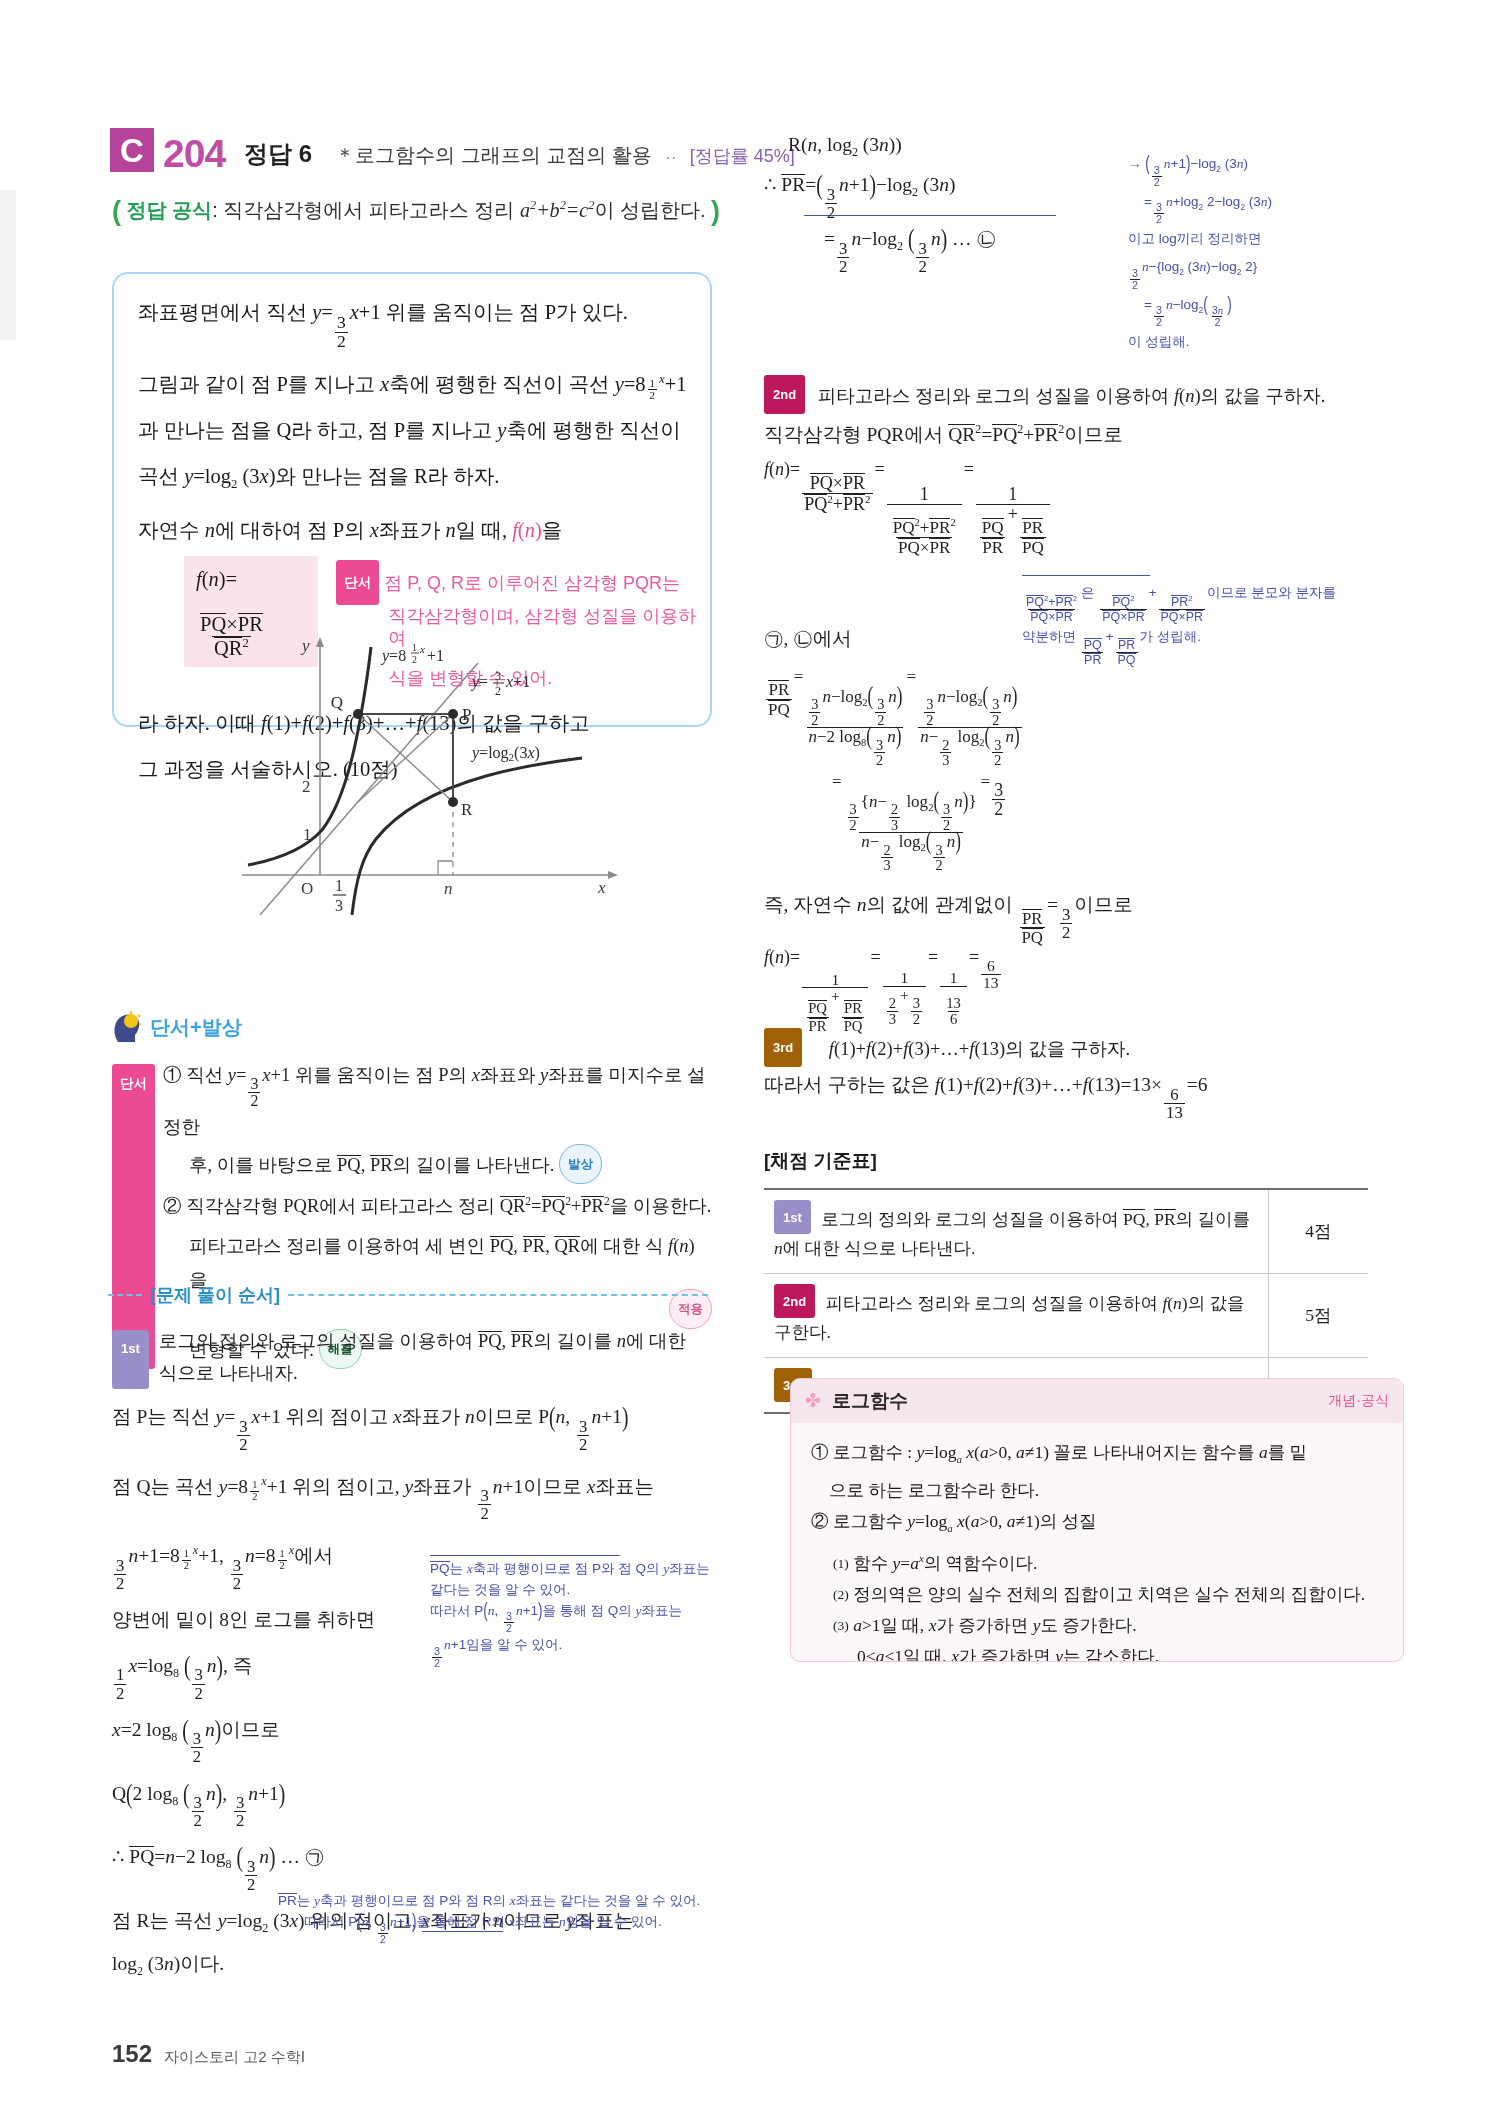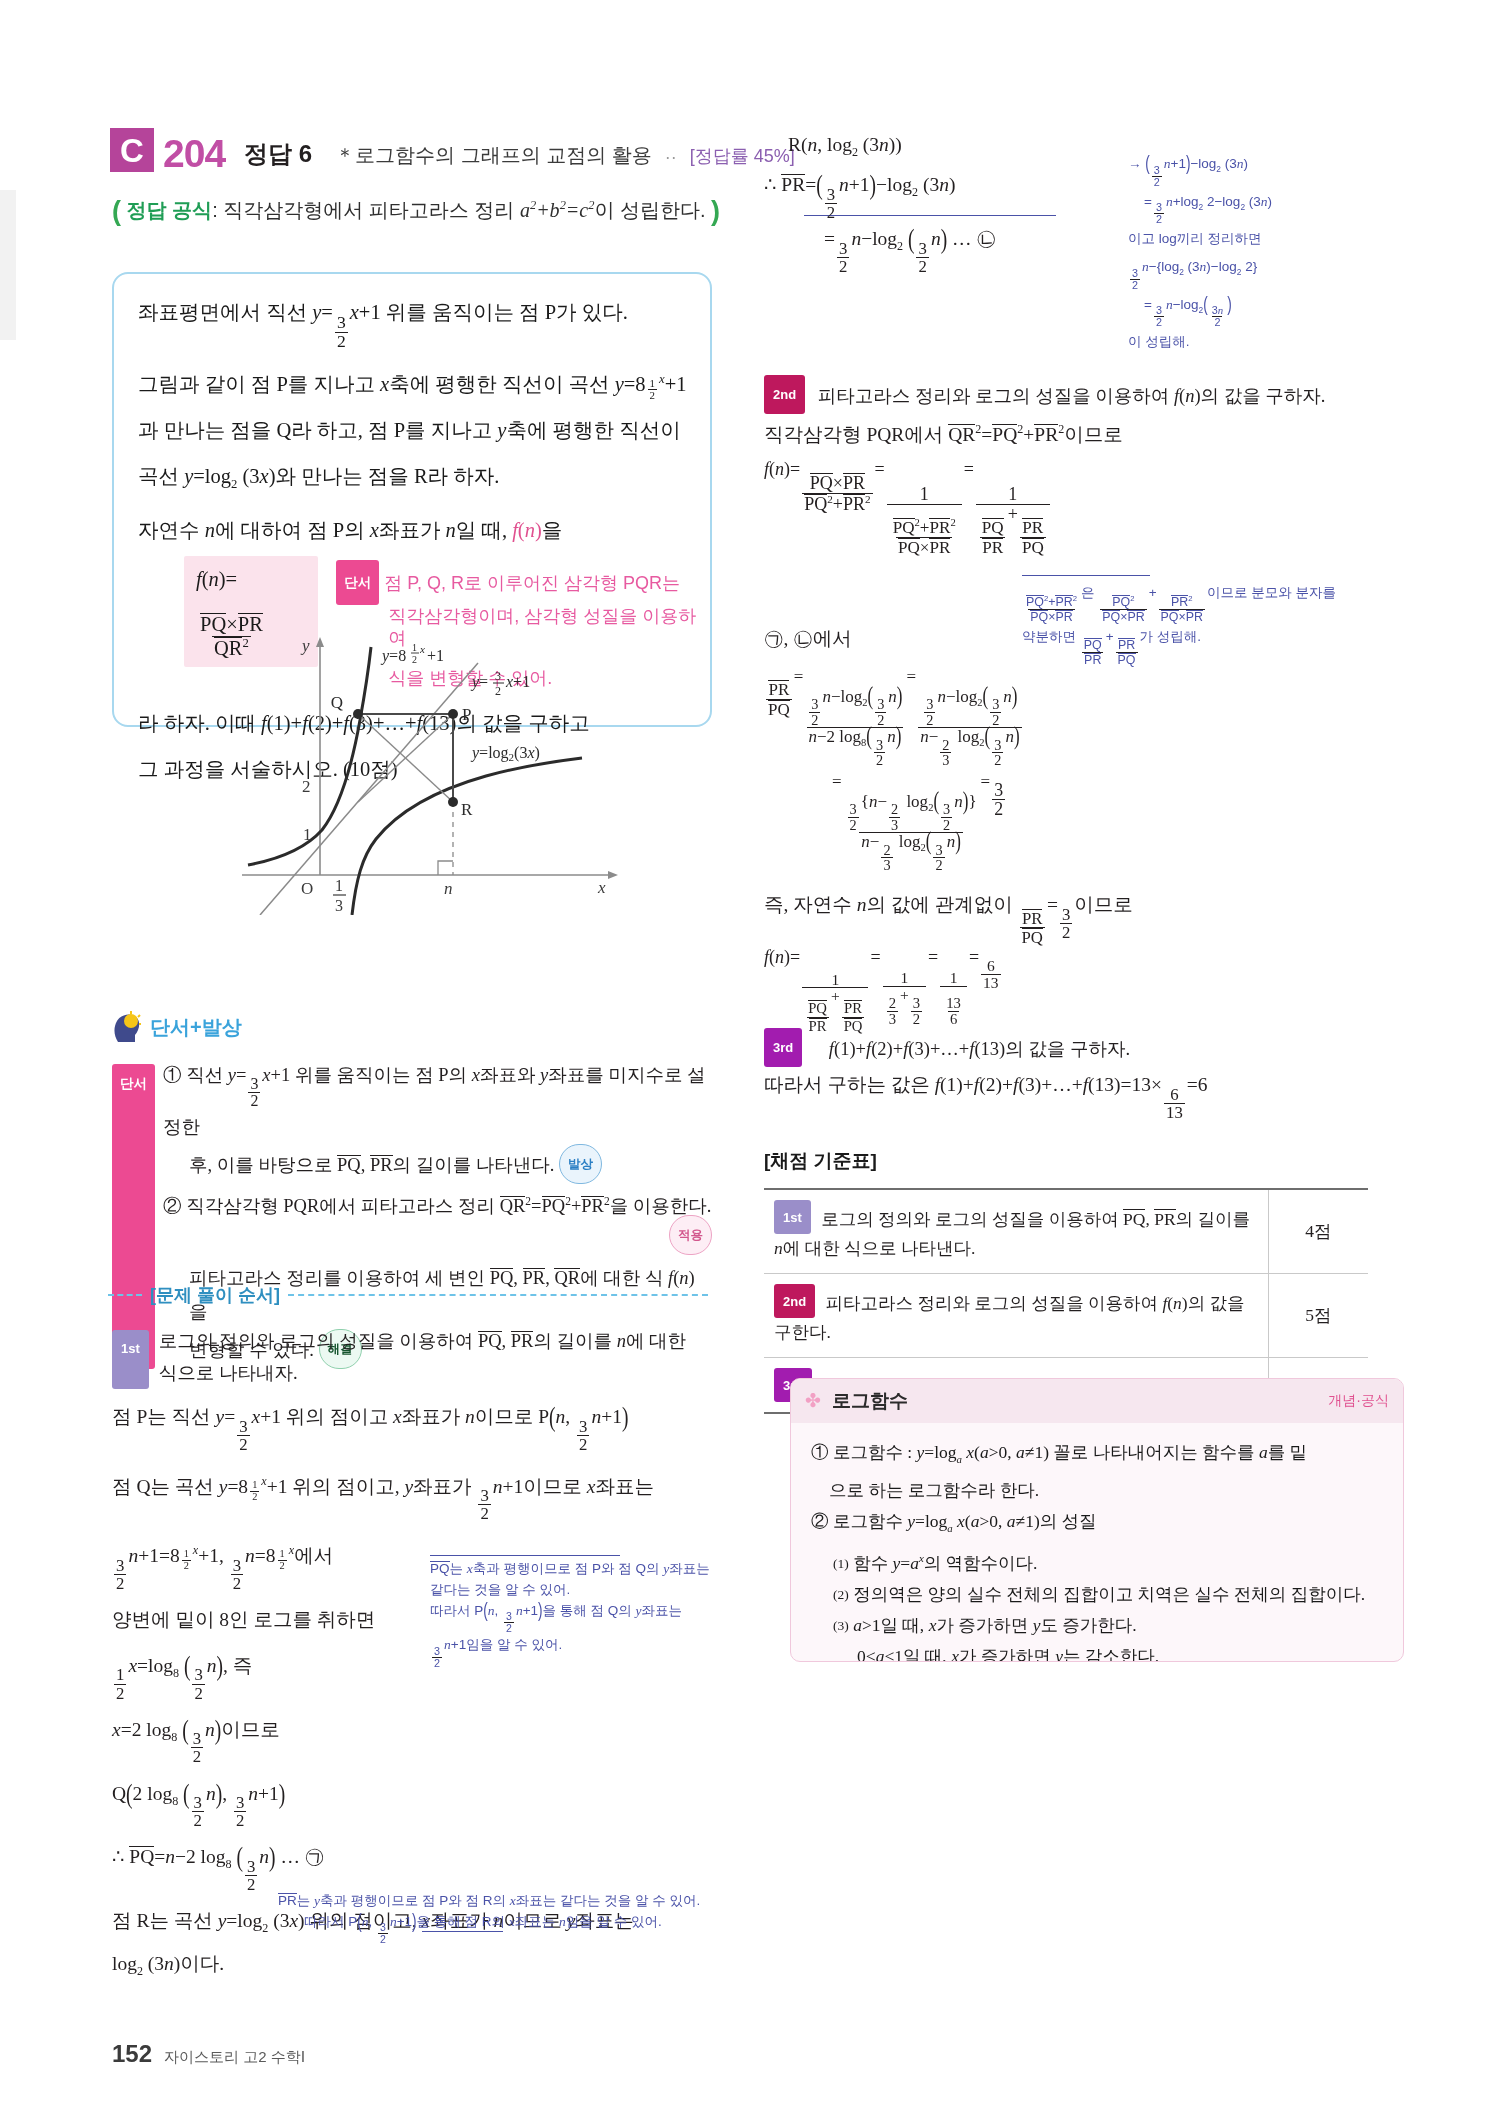"3rd" .chip-3 { background: #a21caf -> #a16207 }
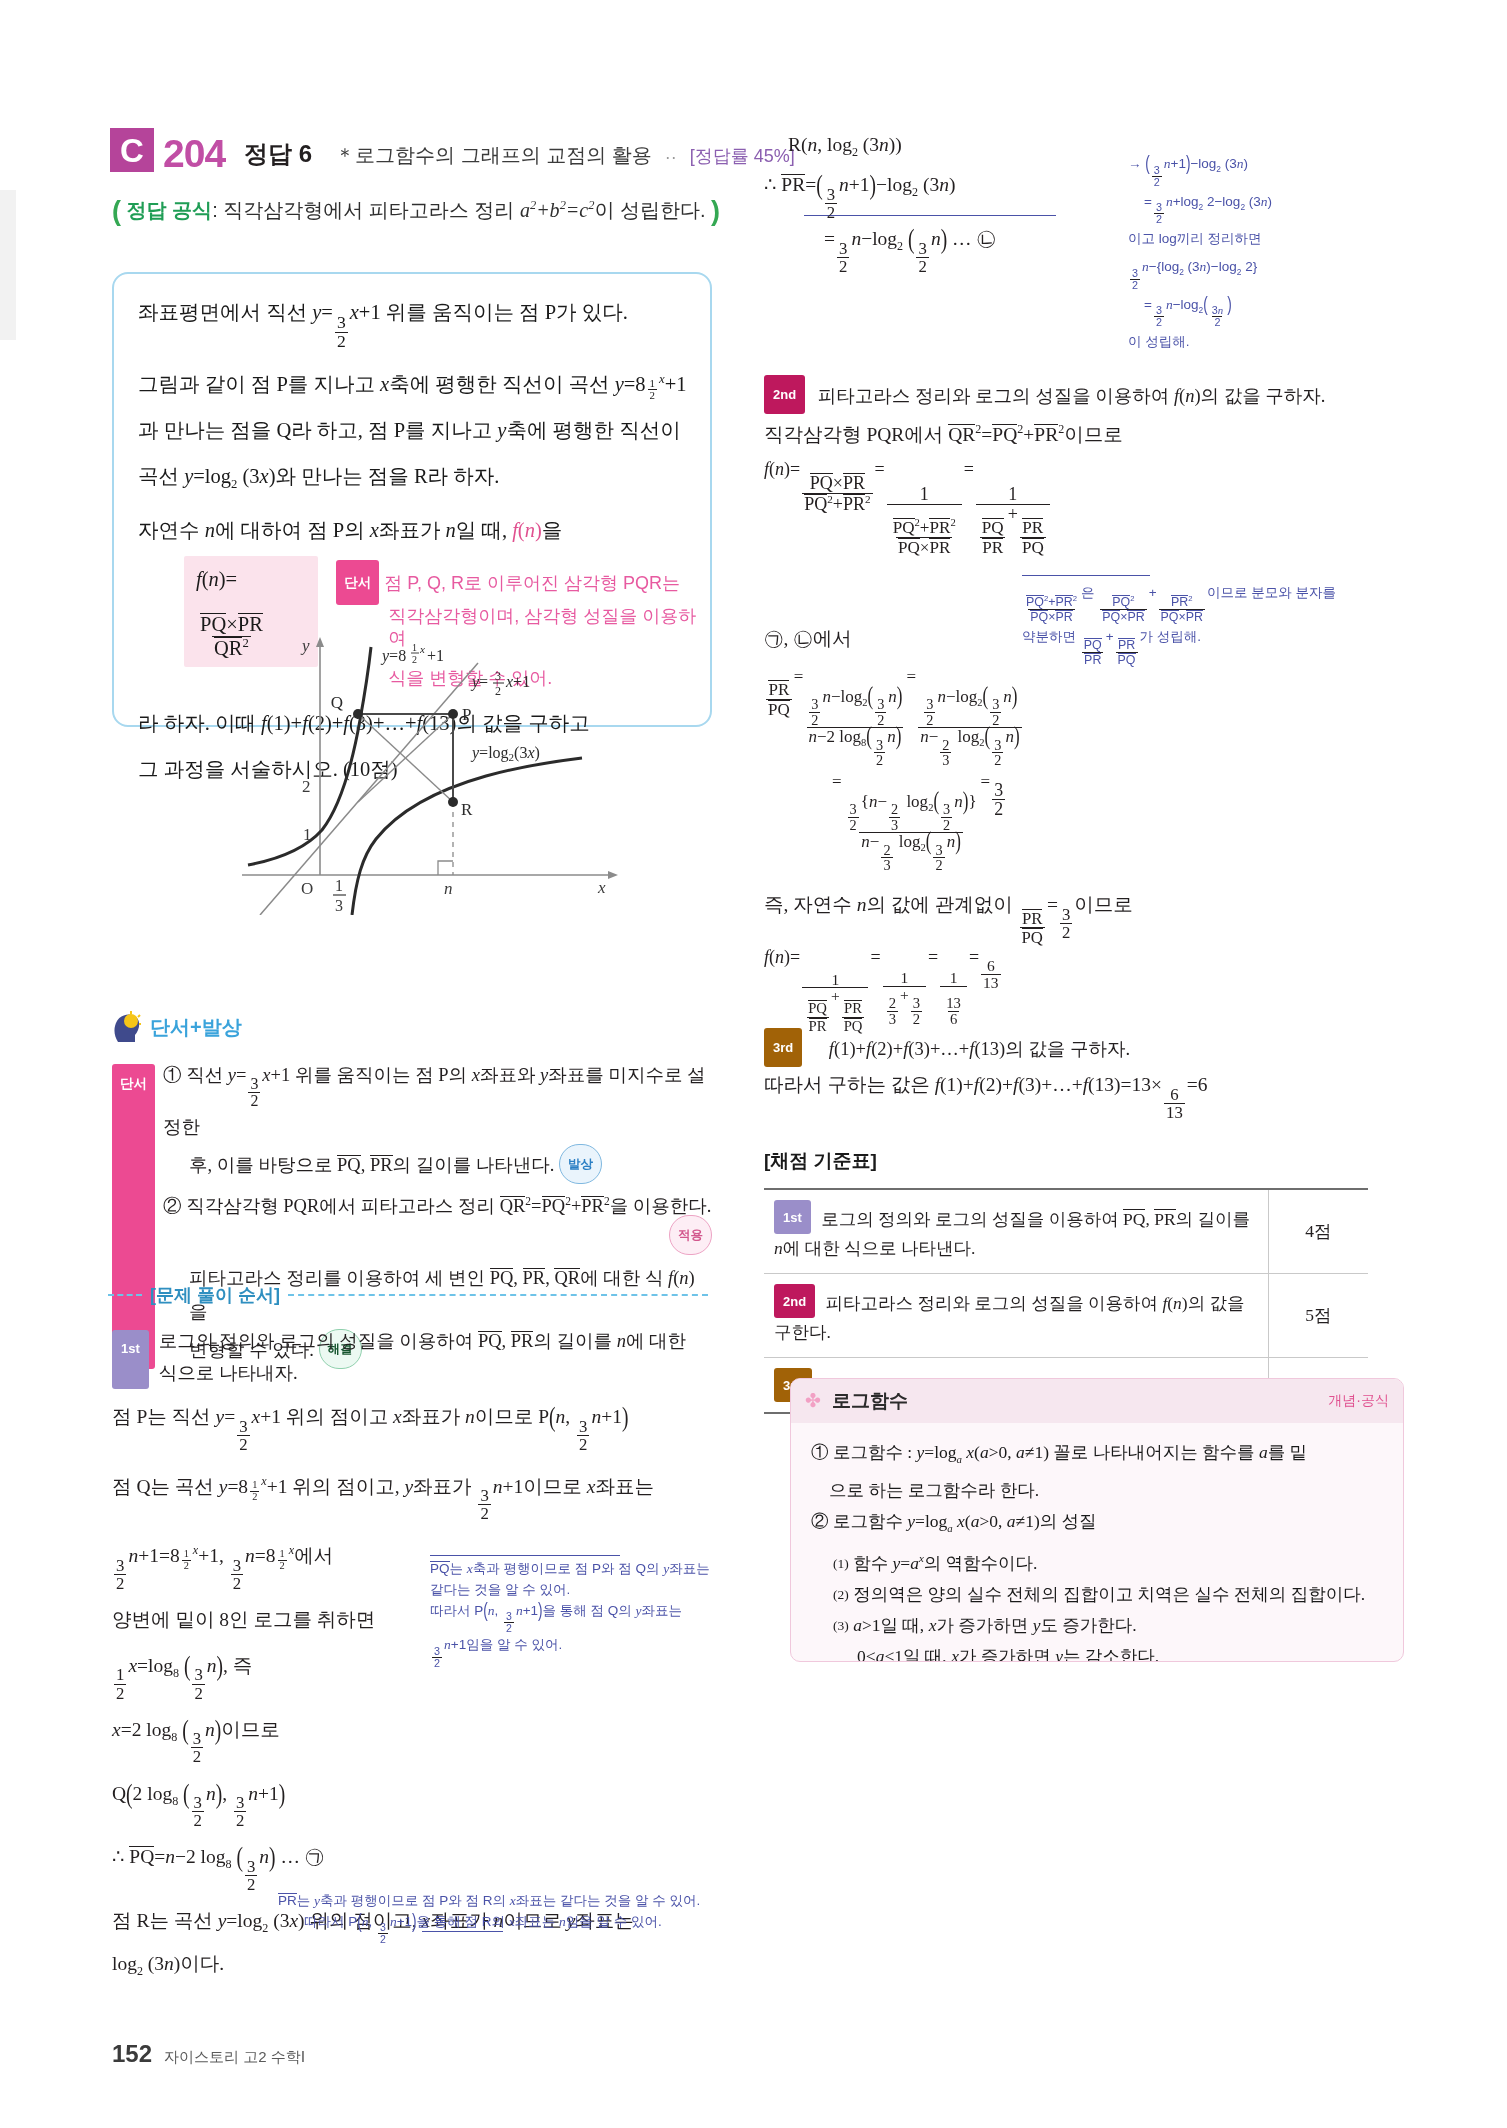"적용" div { order: before "피타고라스 정리를 이용하여 세 변인" -> after "피타고라스 정리를 이용하여 세 변인" }
